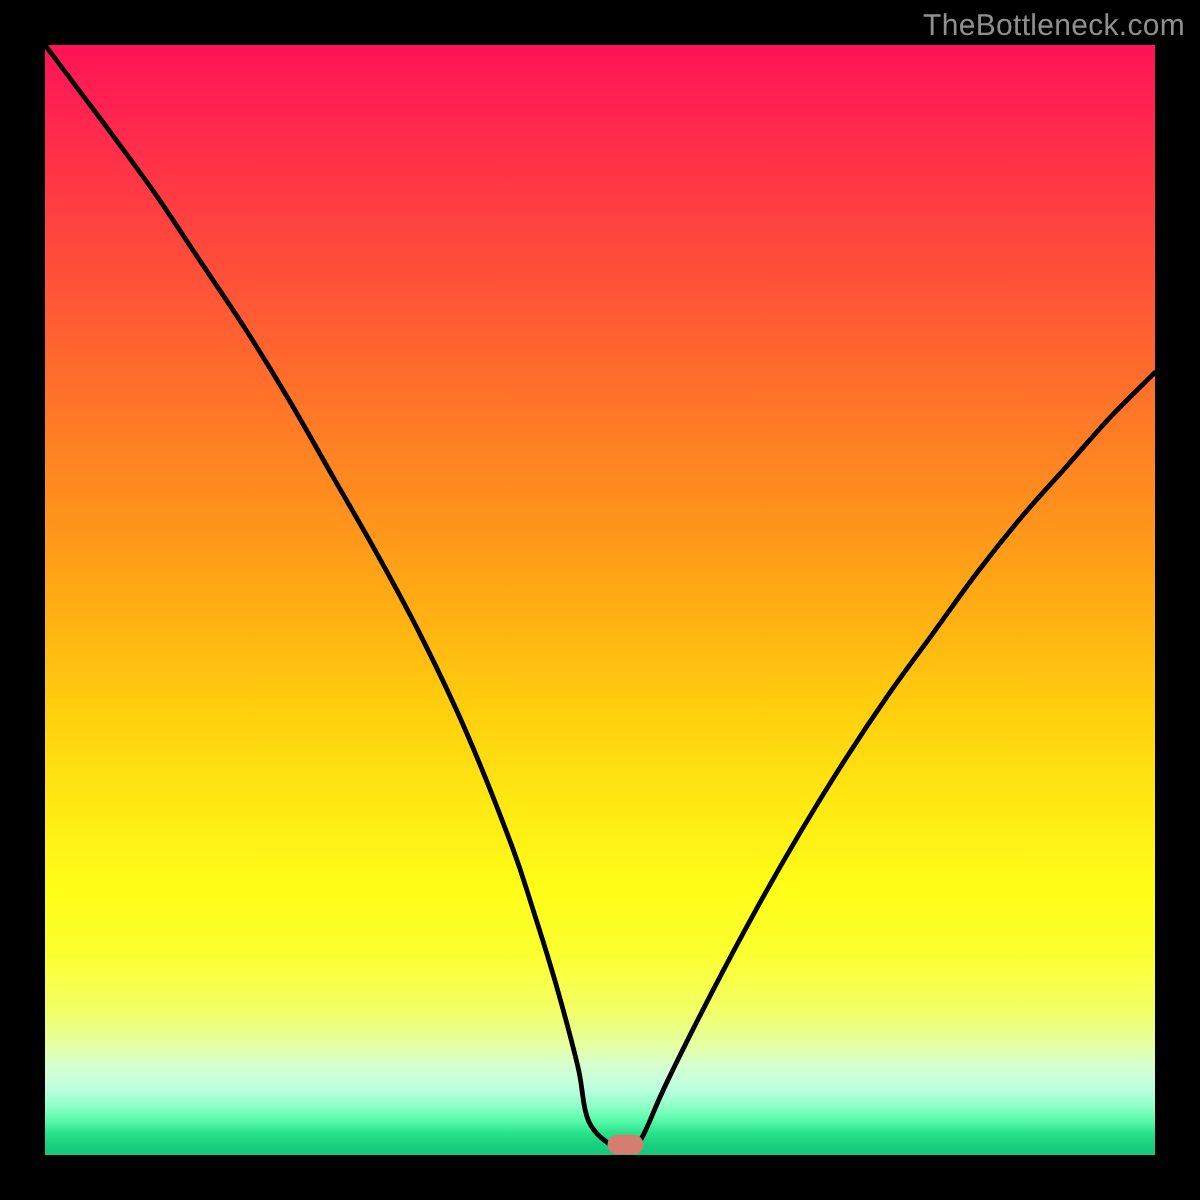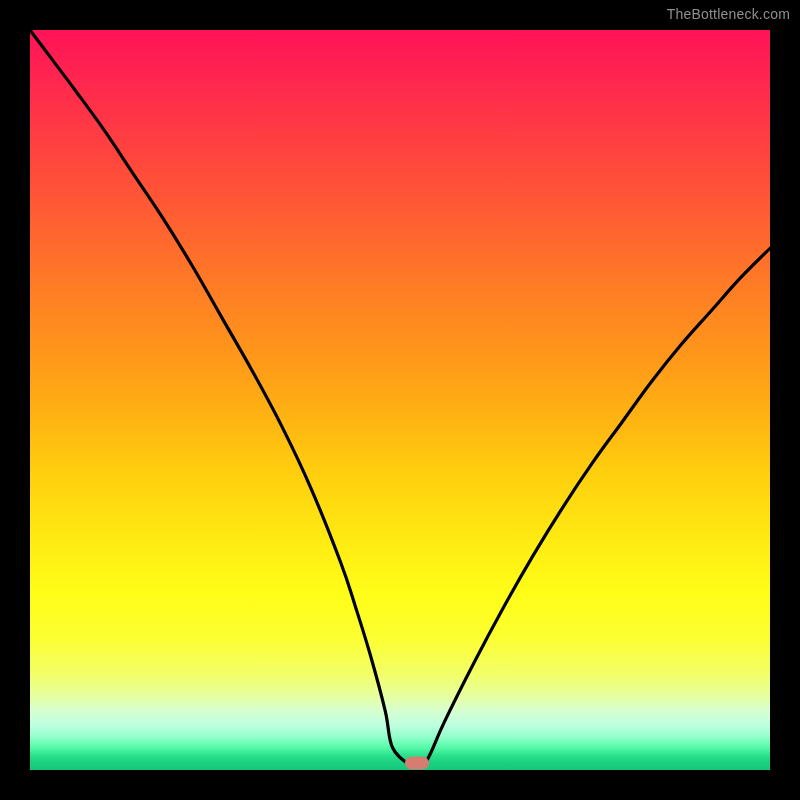"TheBottleneck.com" .watermark { font-size: 14px -> 20px }
